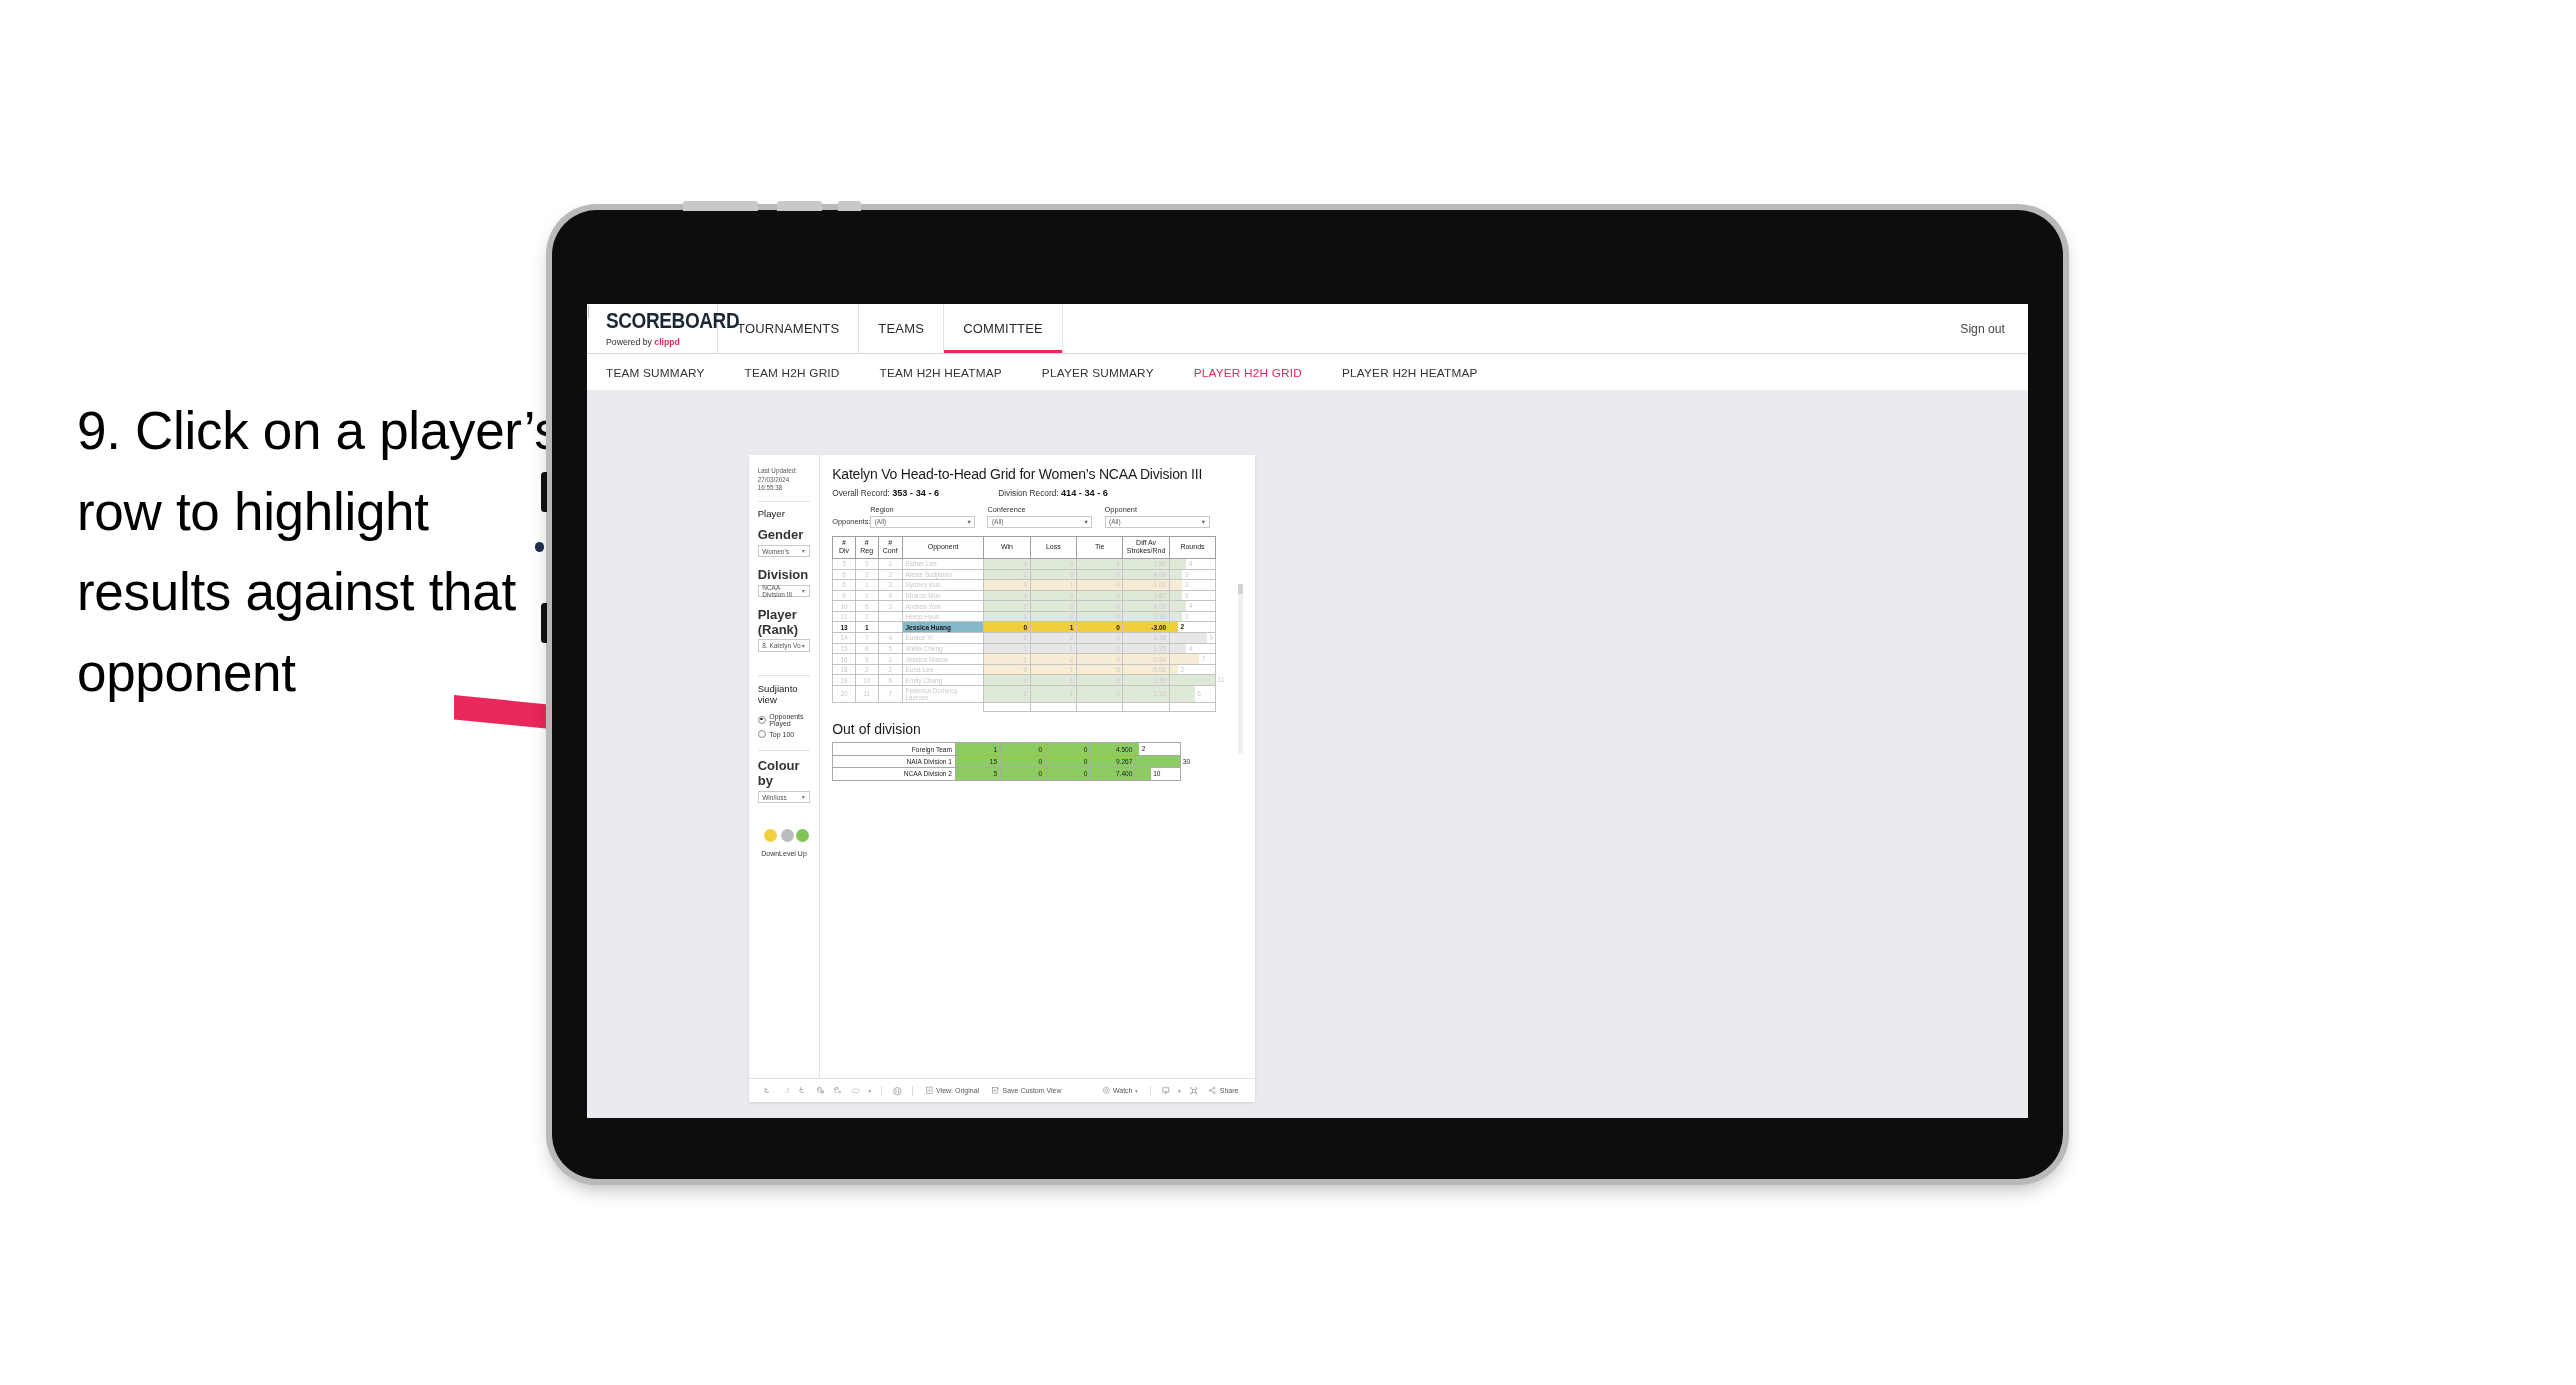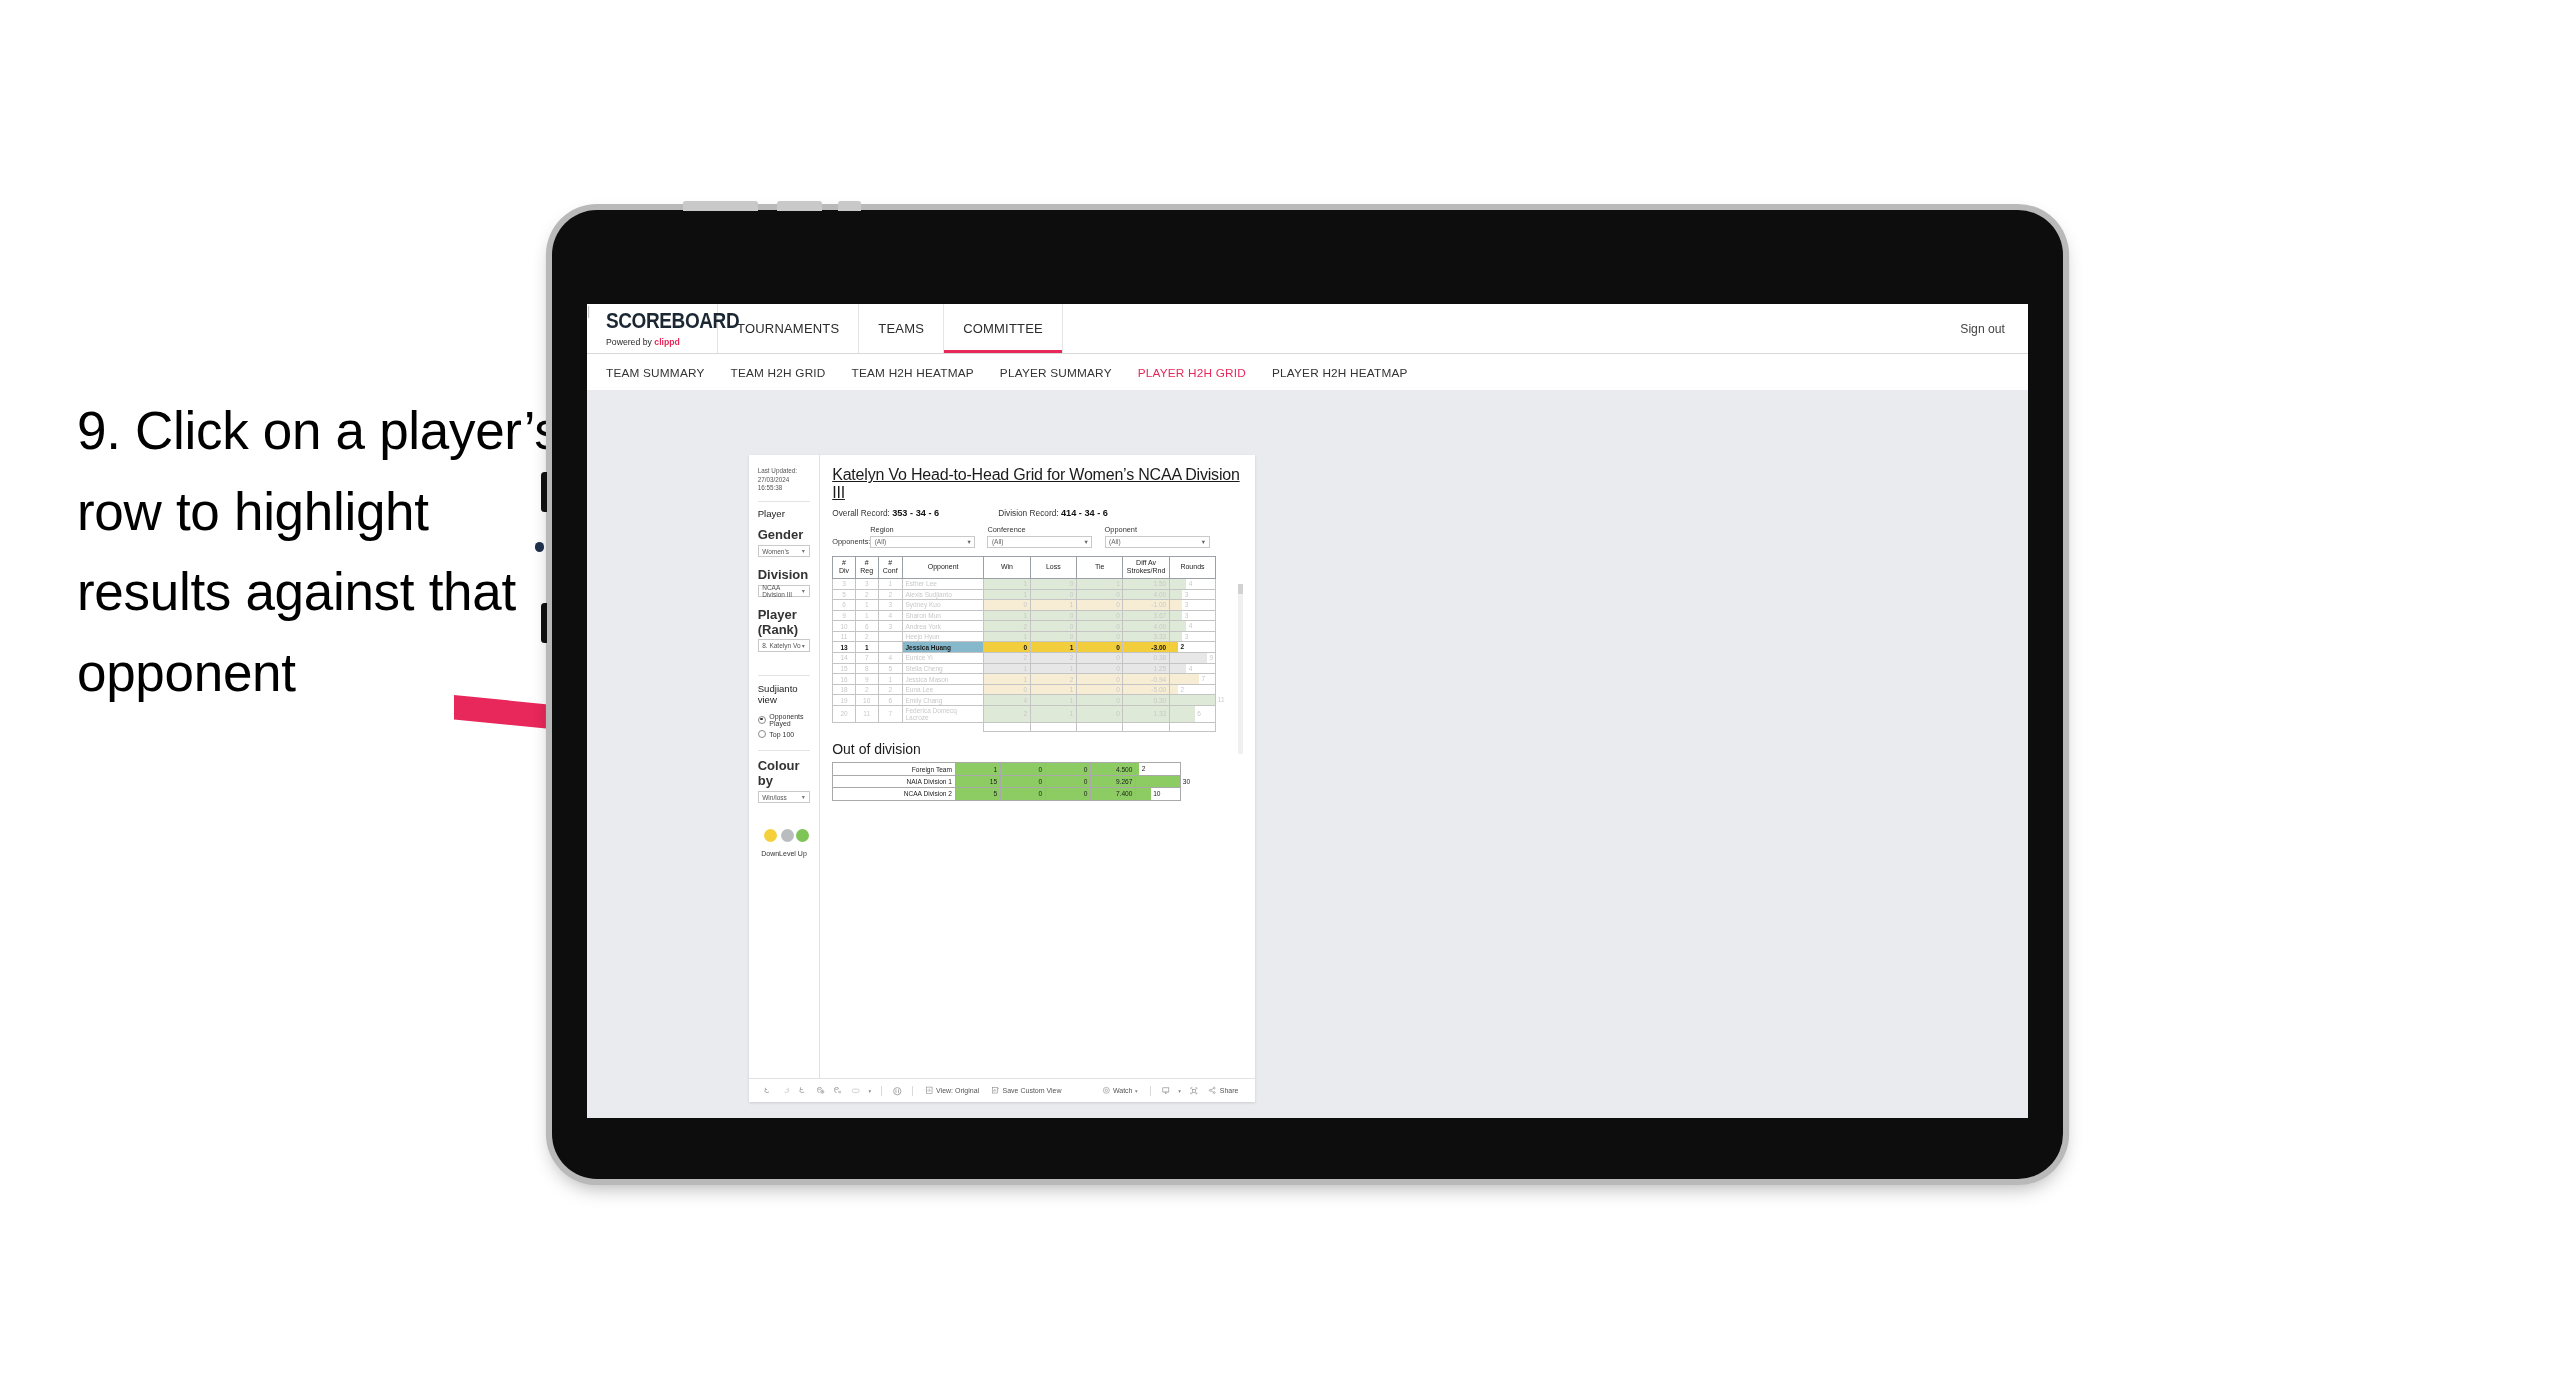"TEAM SUMMARY" #subnav { gap: 26px -> 40px }
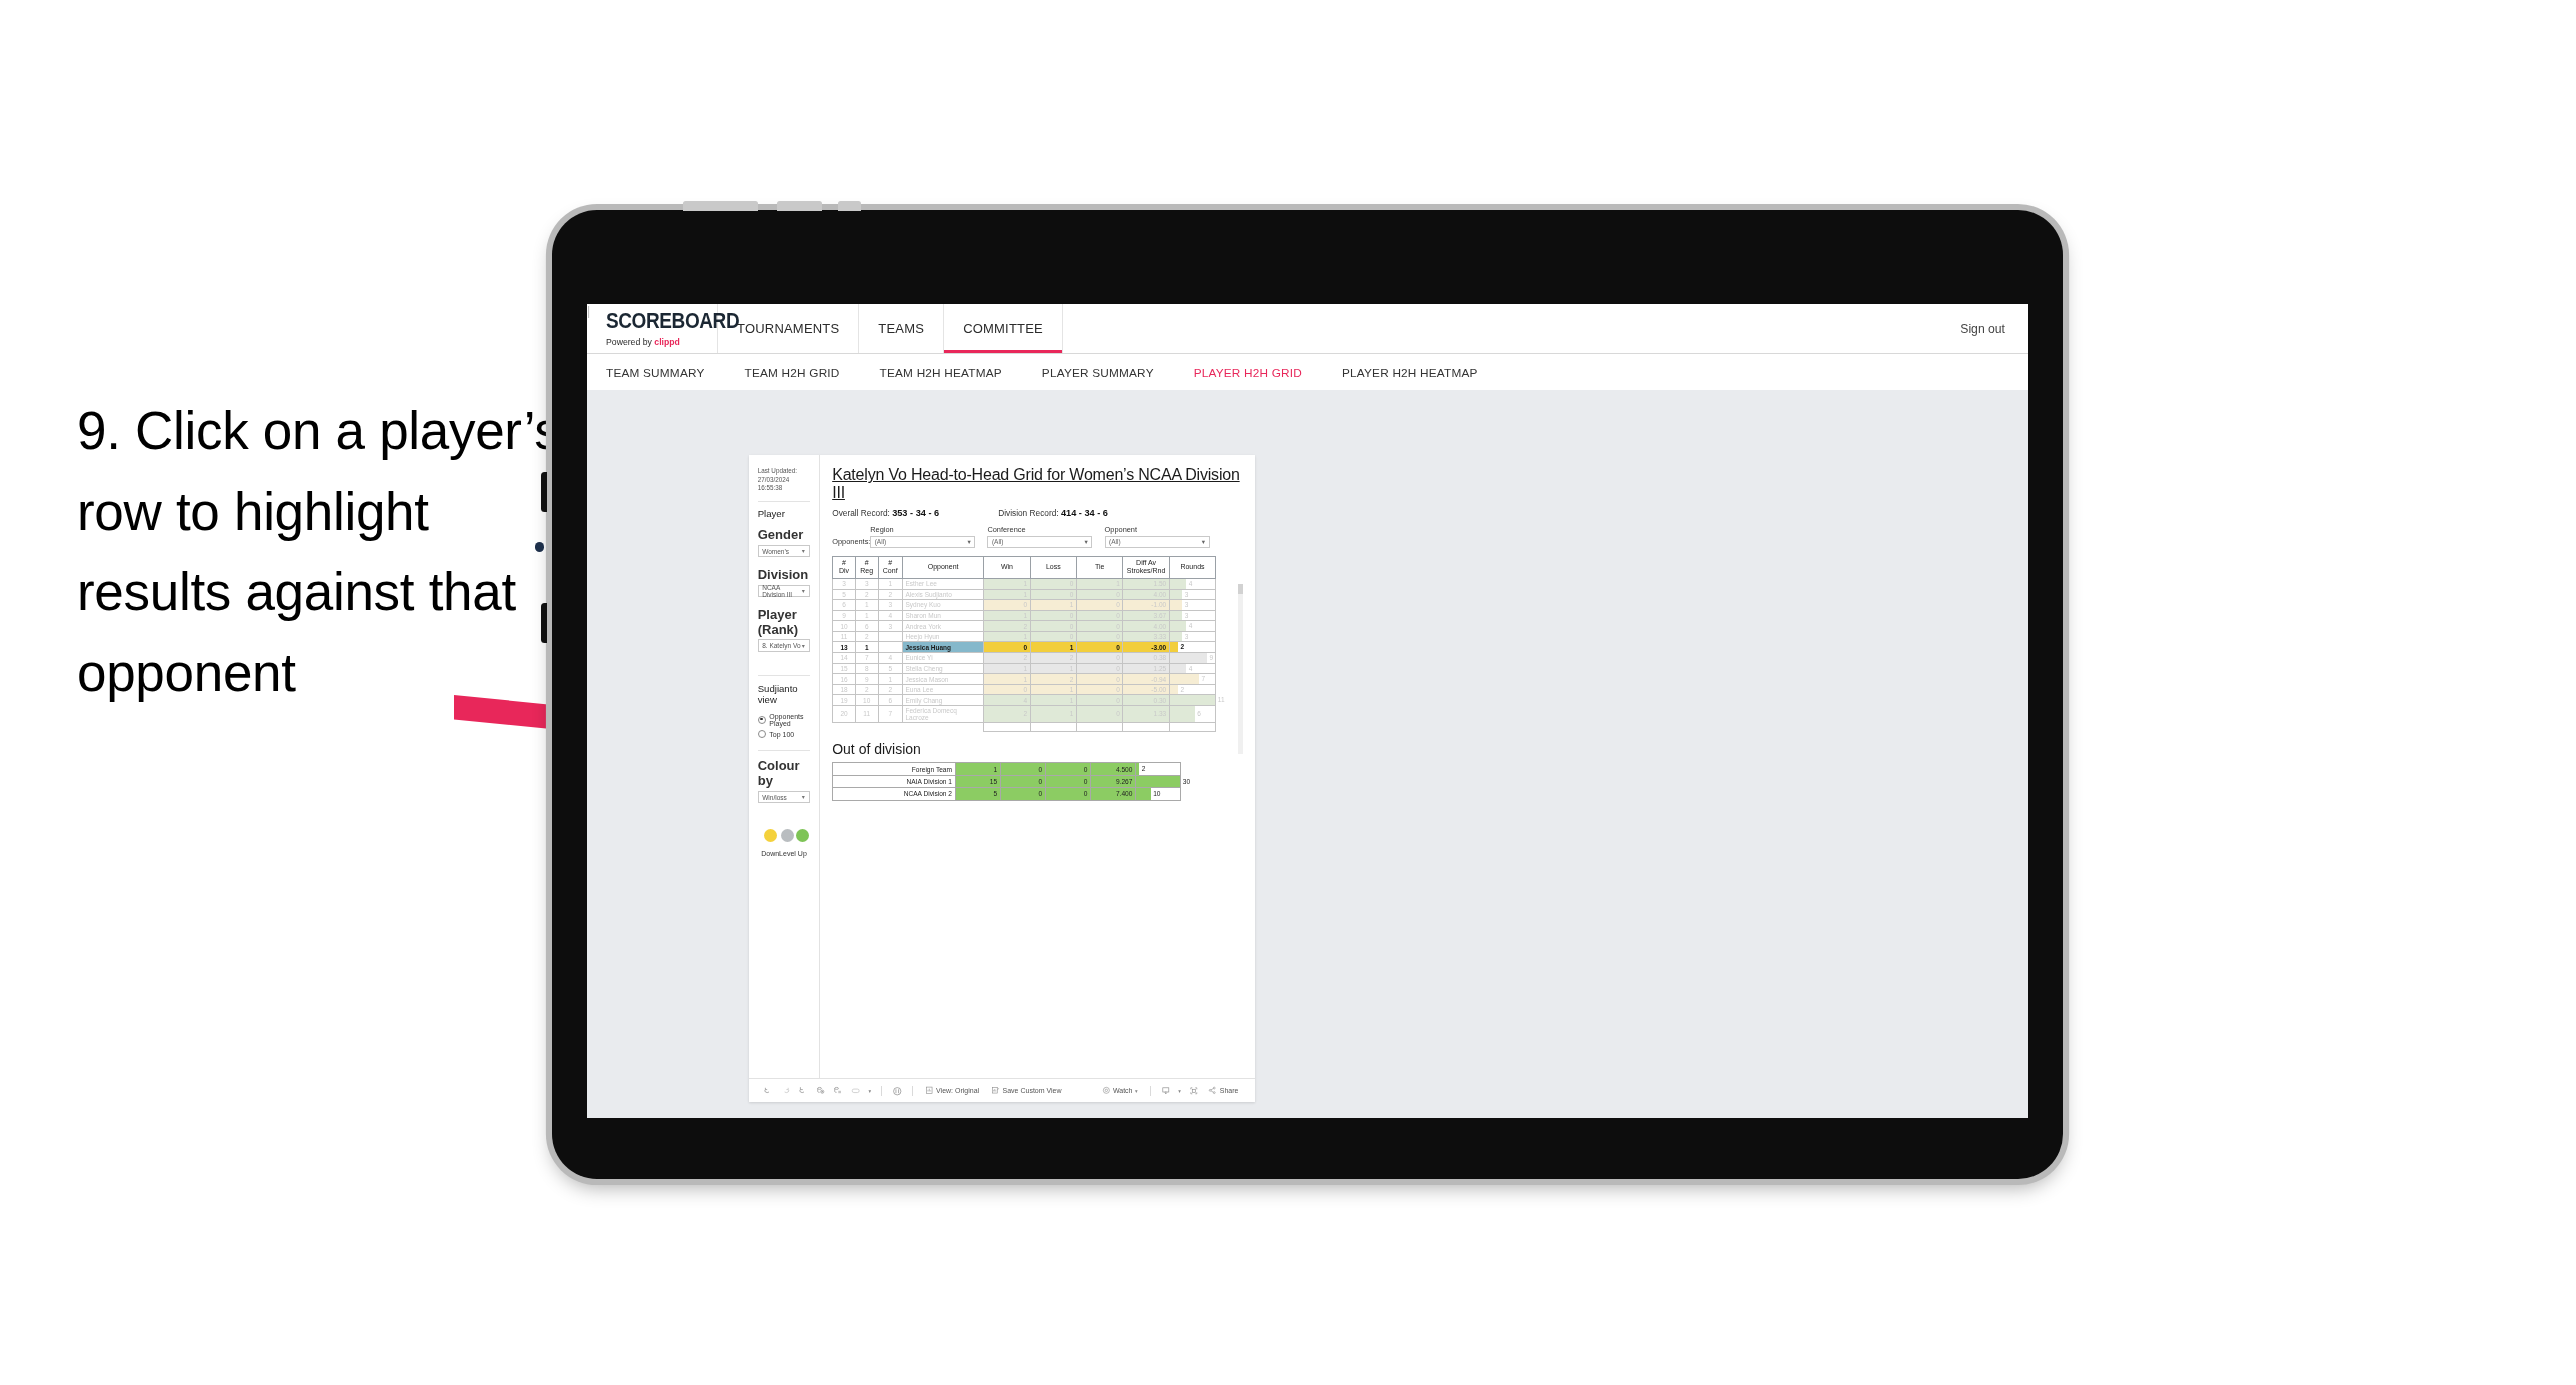"Katelyn Vo Head-to-Head Grid for" #title { font-size: 16px -> 14px; text-decoration: underline -> none }
